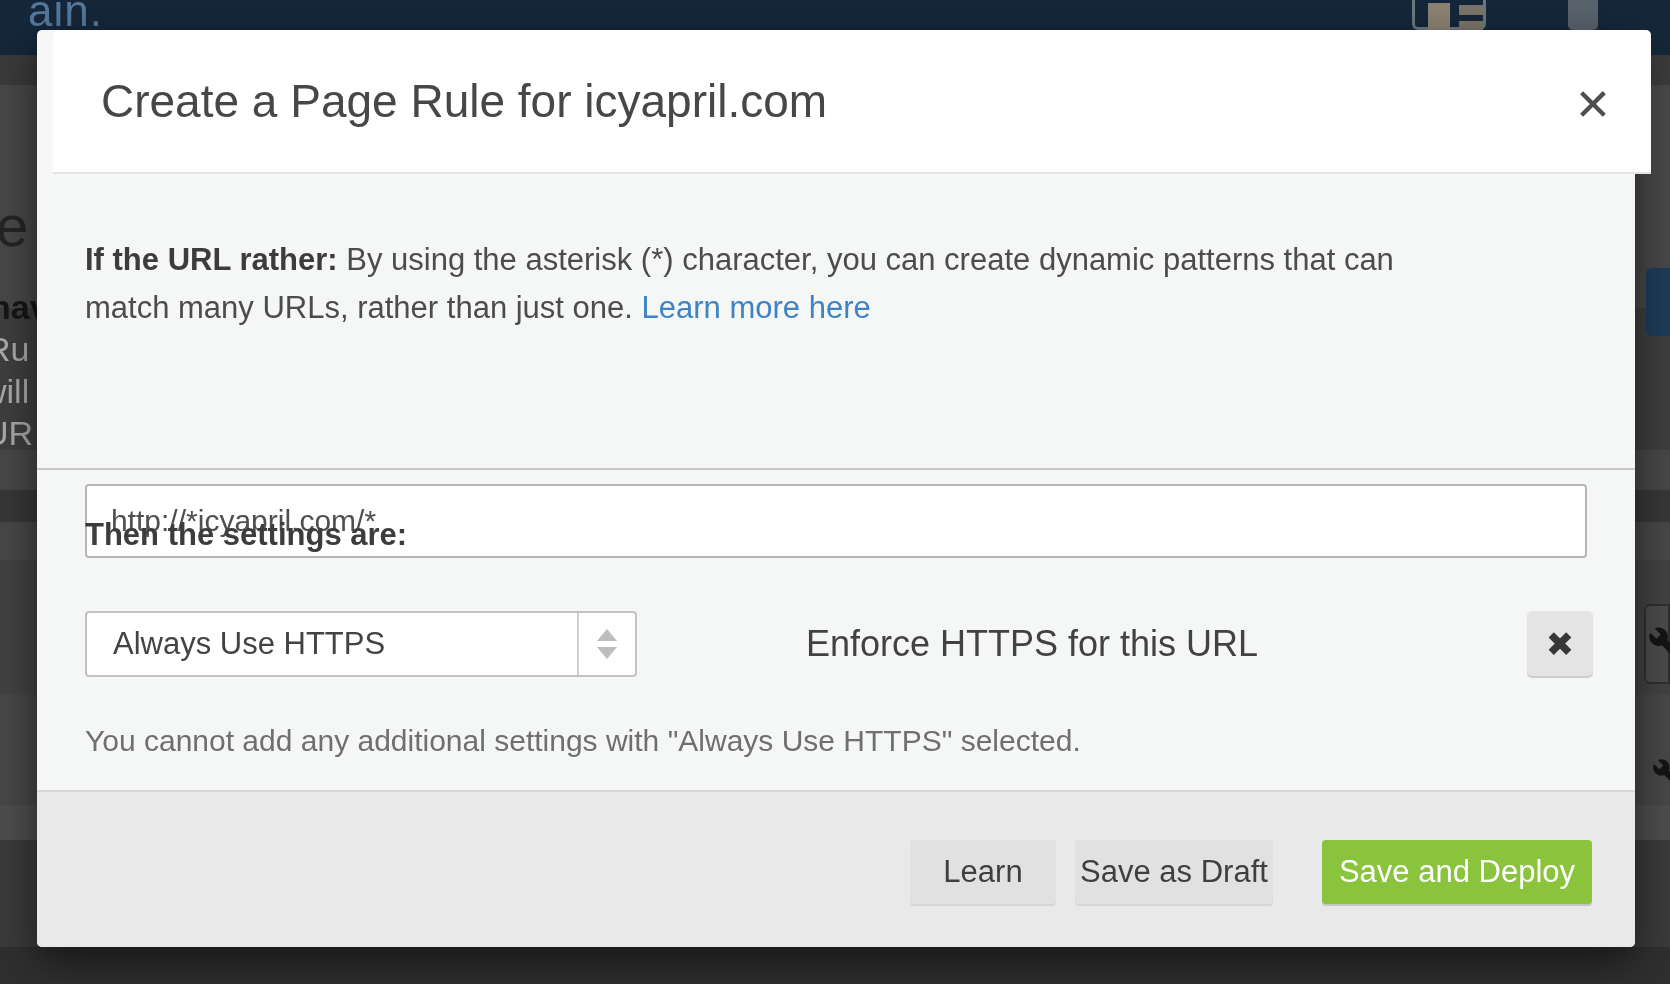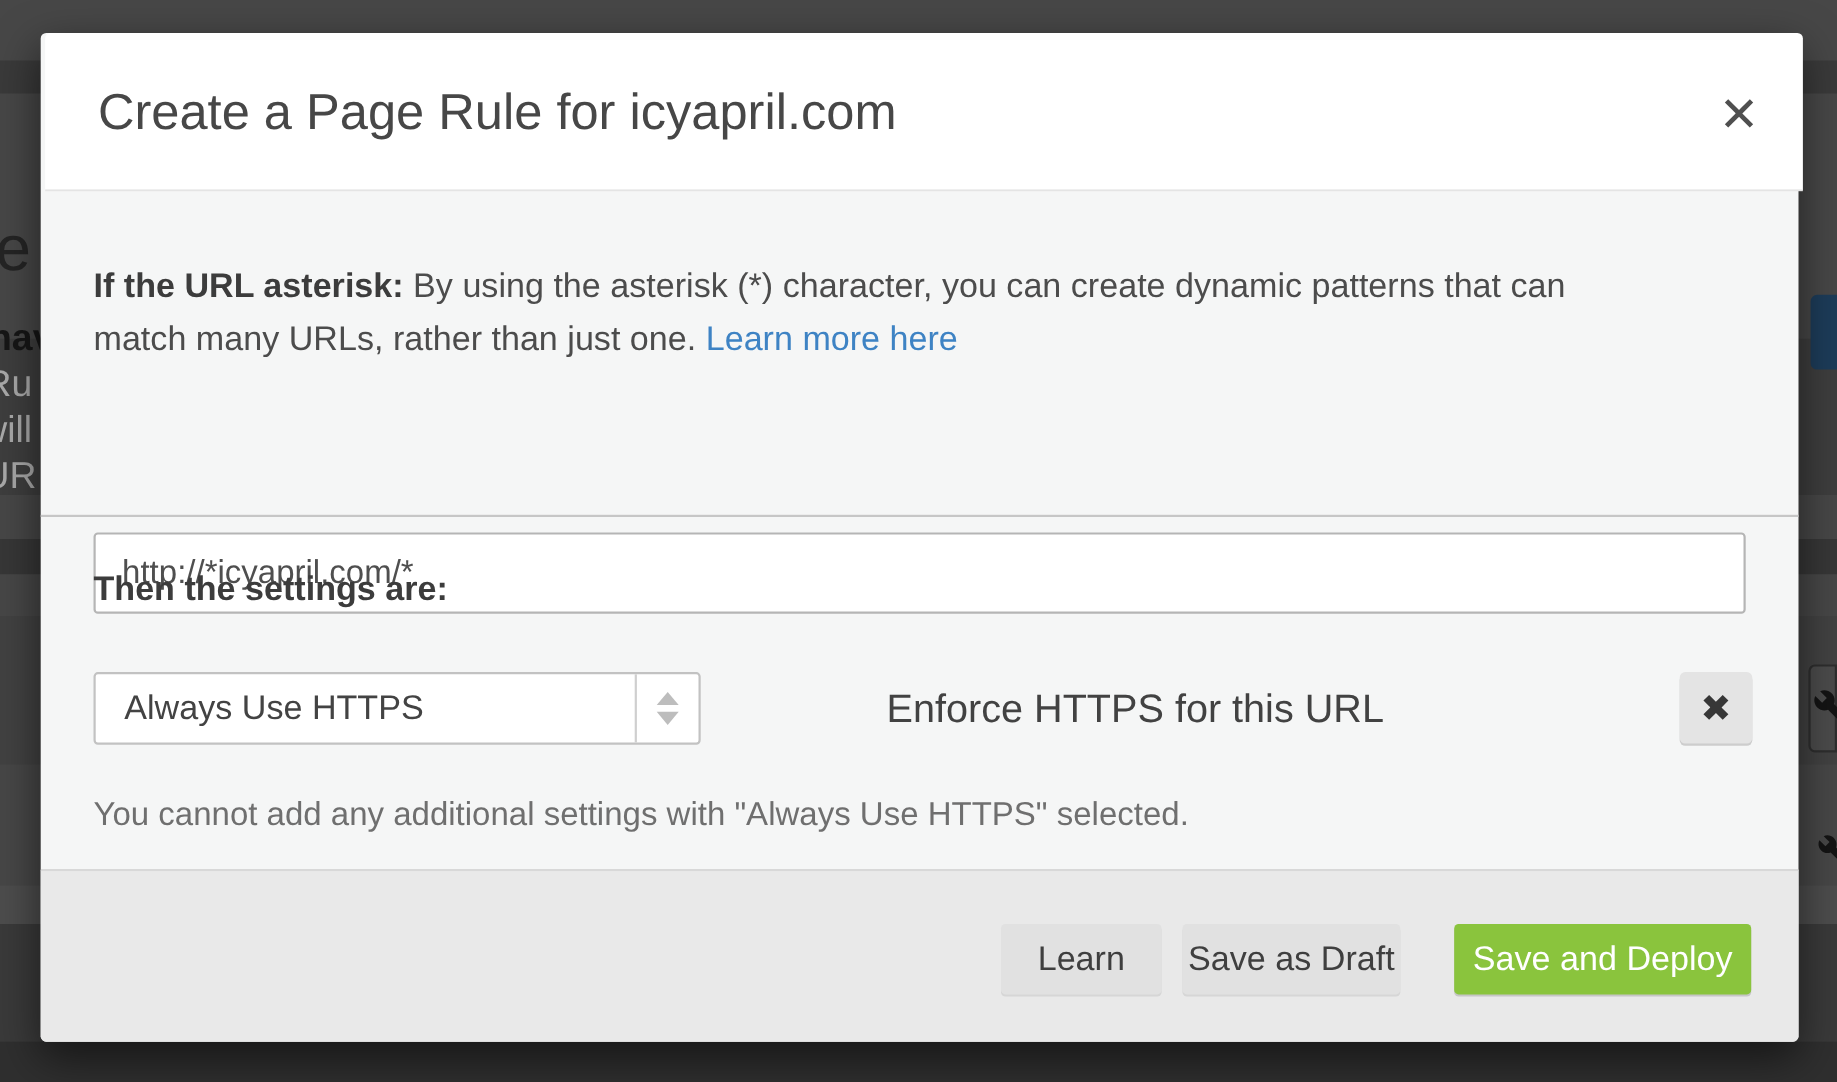"ain." div.bd-header { html: none -> <div> <div>ain.</div> <div> <div></div> <div></div> <div></div> </div> <div></div> </div> }
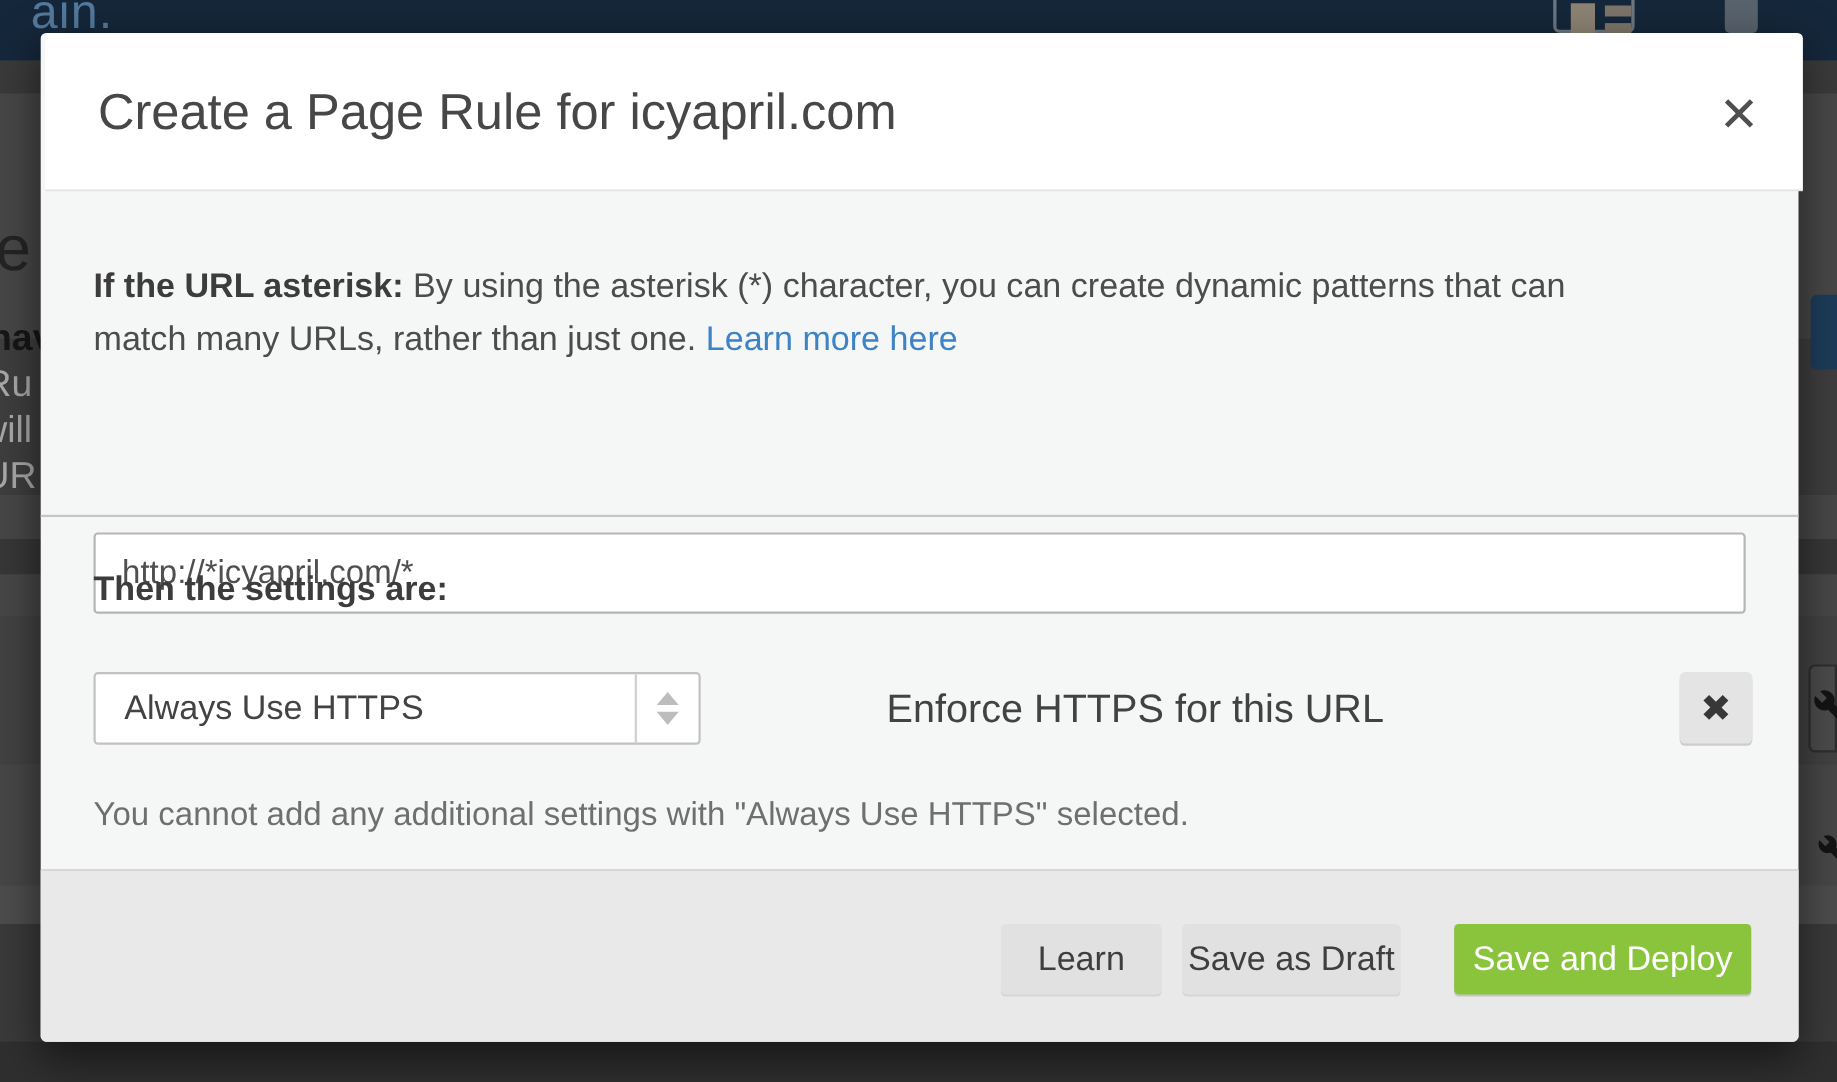"Create a Page Rule for" .m-titlebar { left: 4px -> 16px }
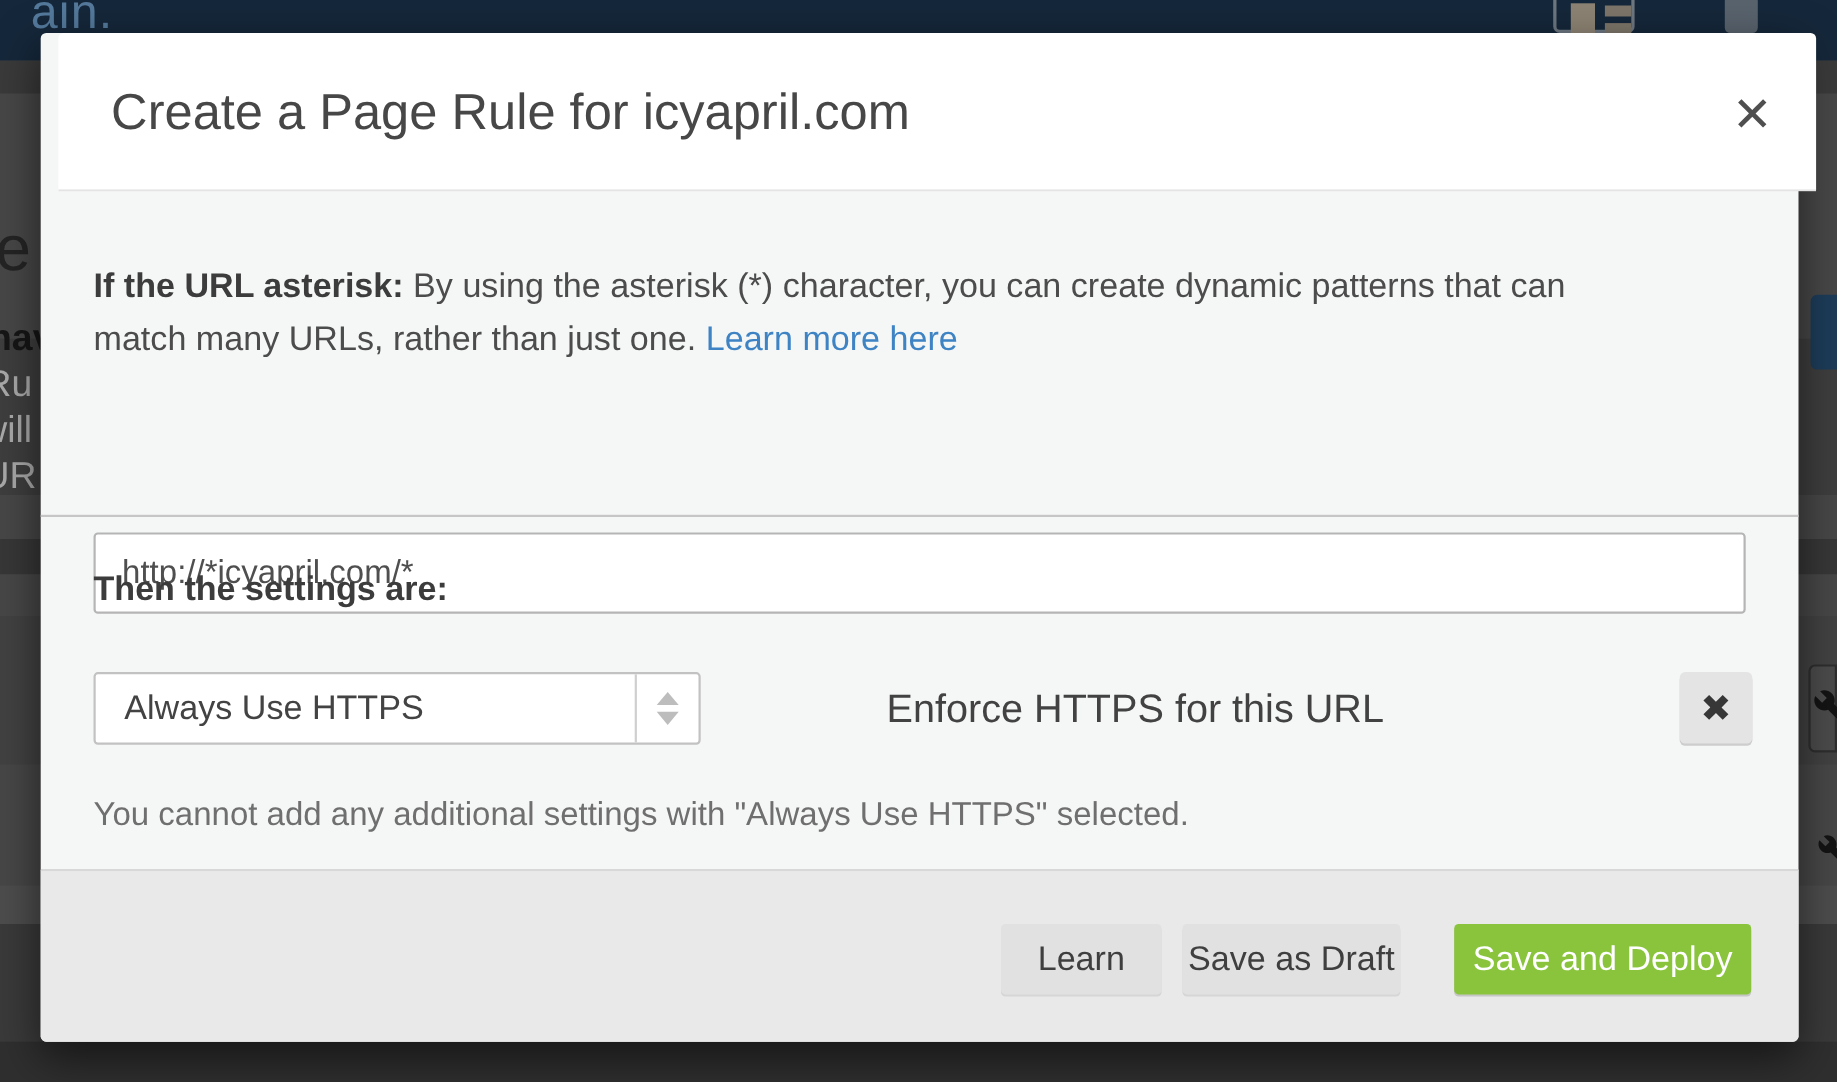"If the URL asterisk:" b { text: asterisk -> rather }
